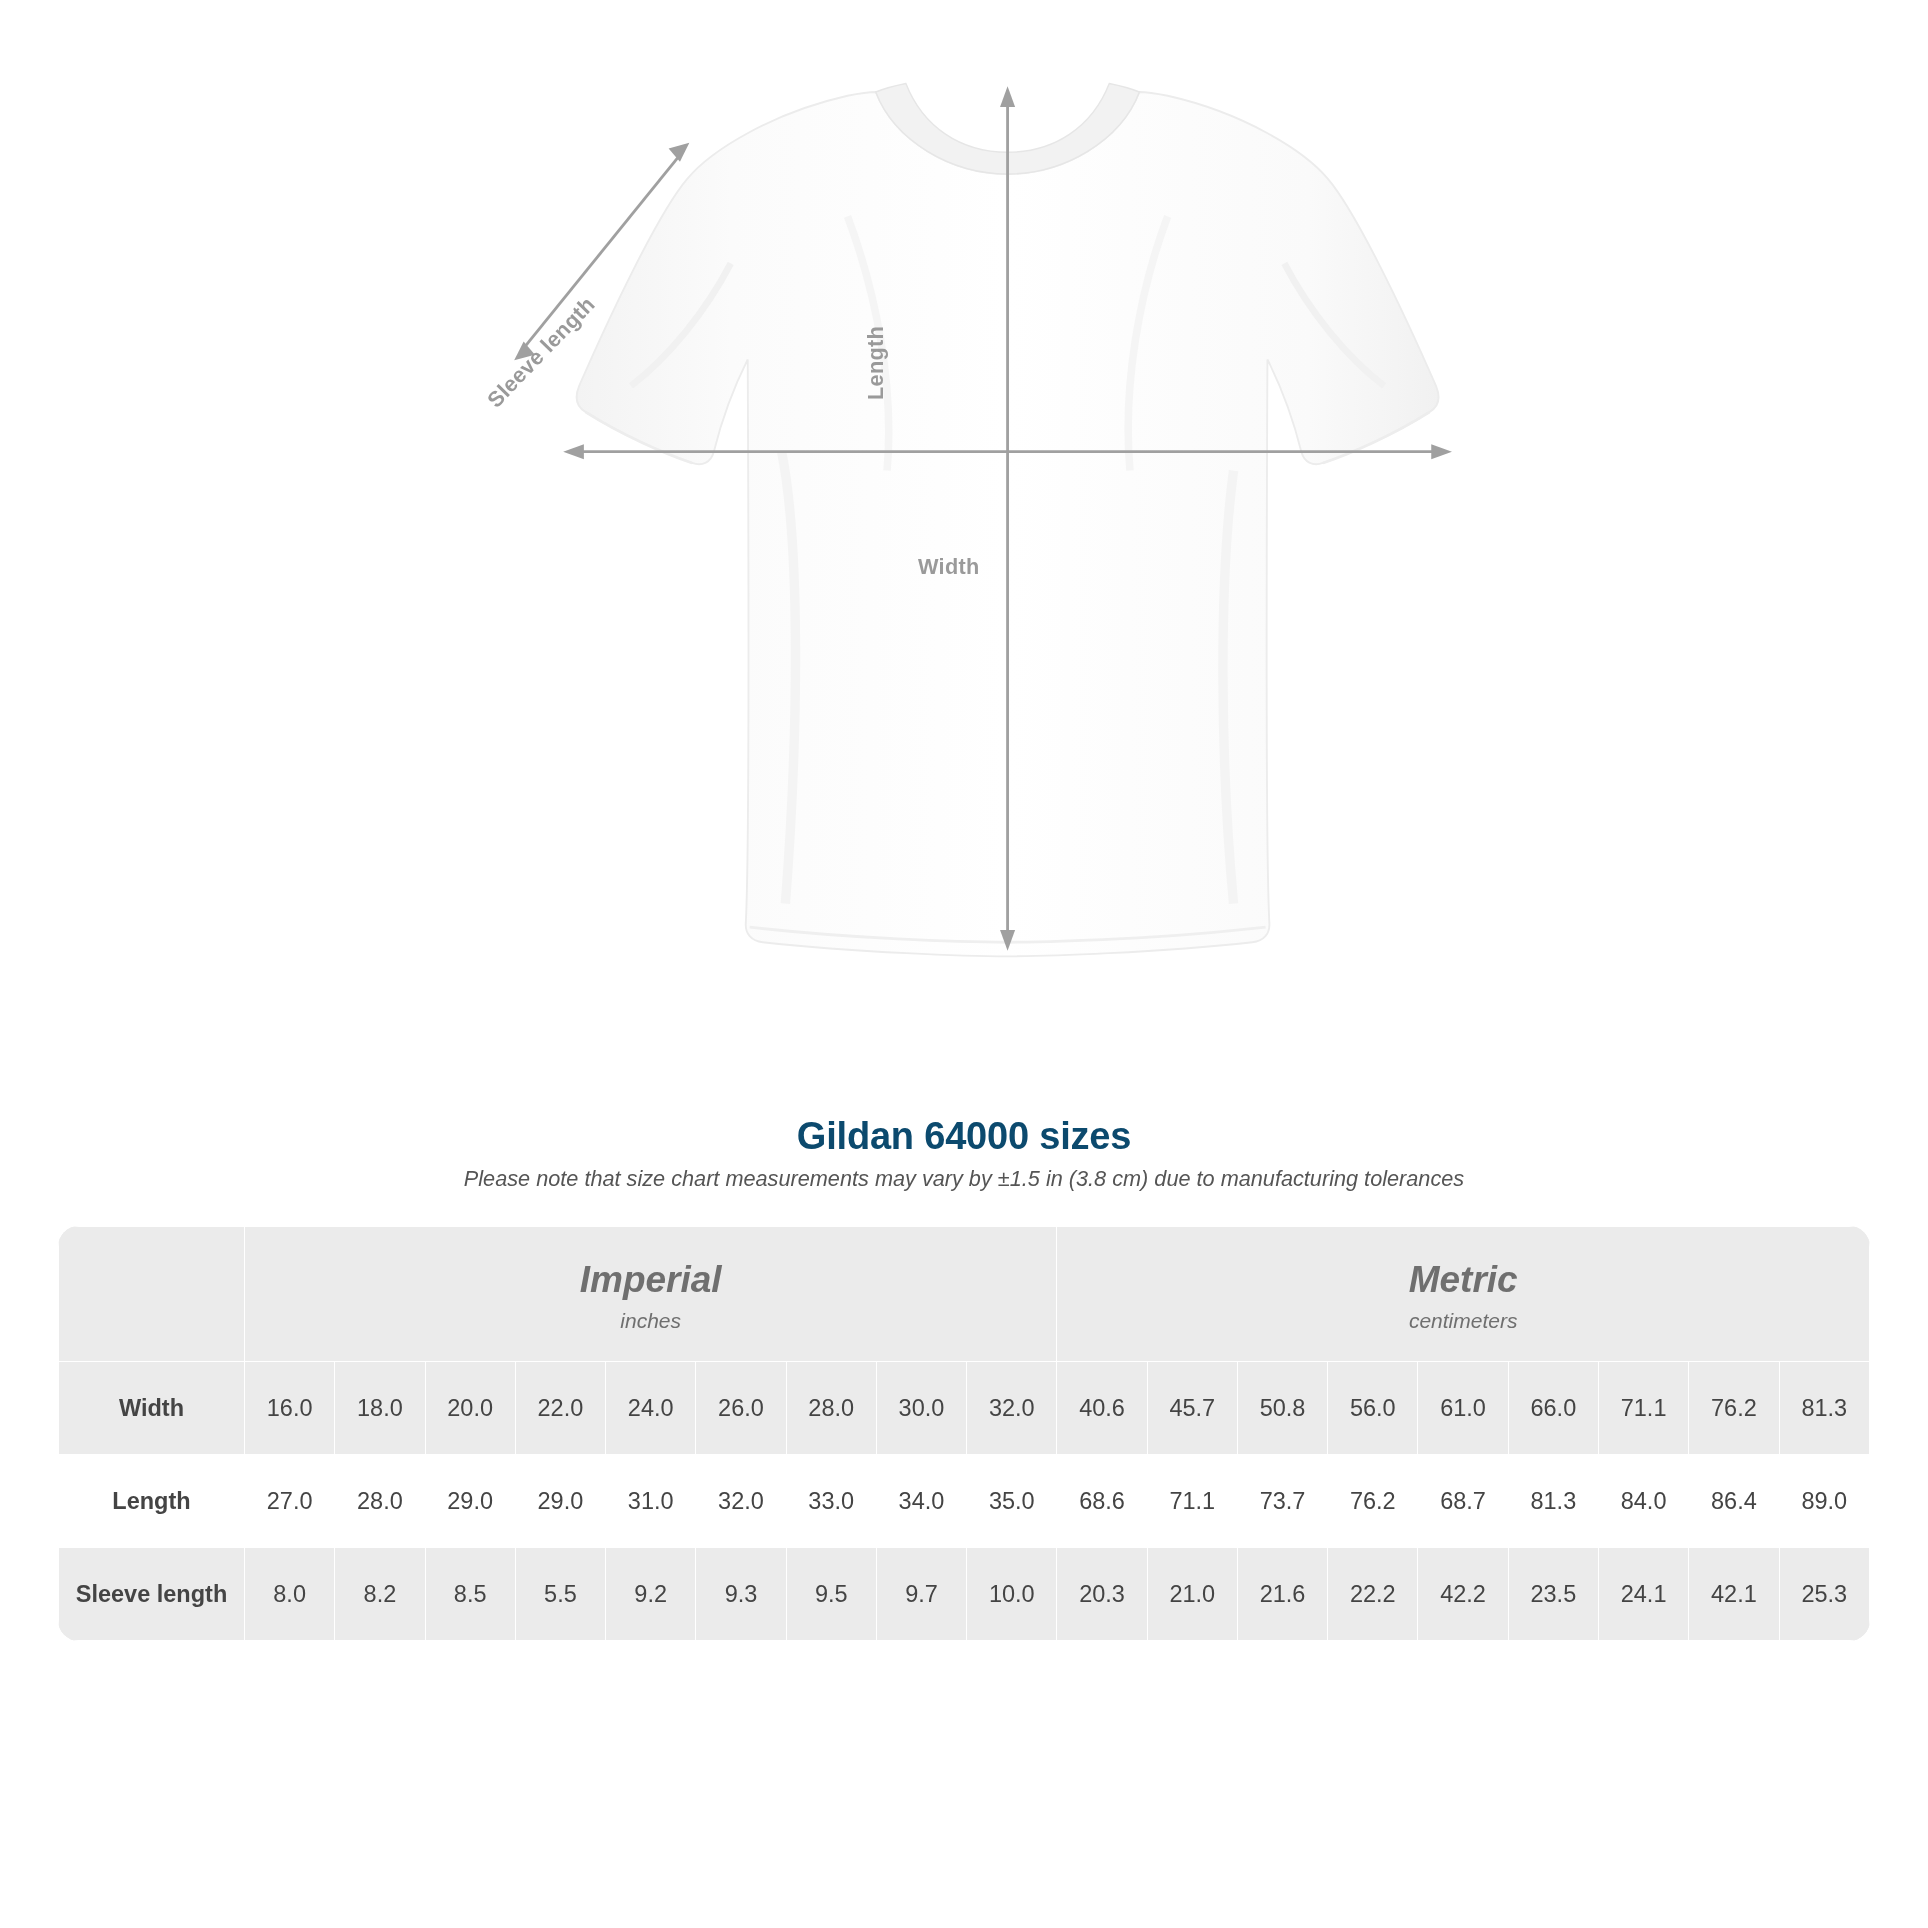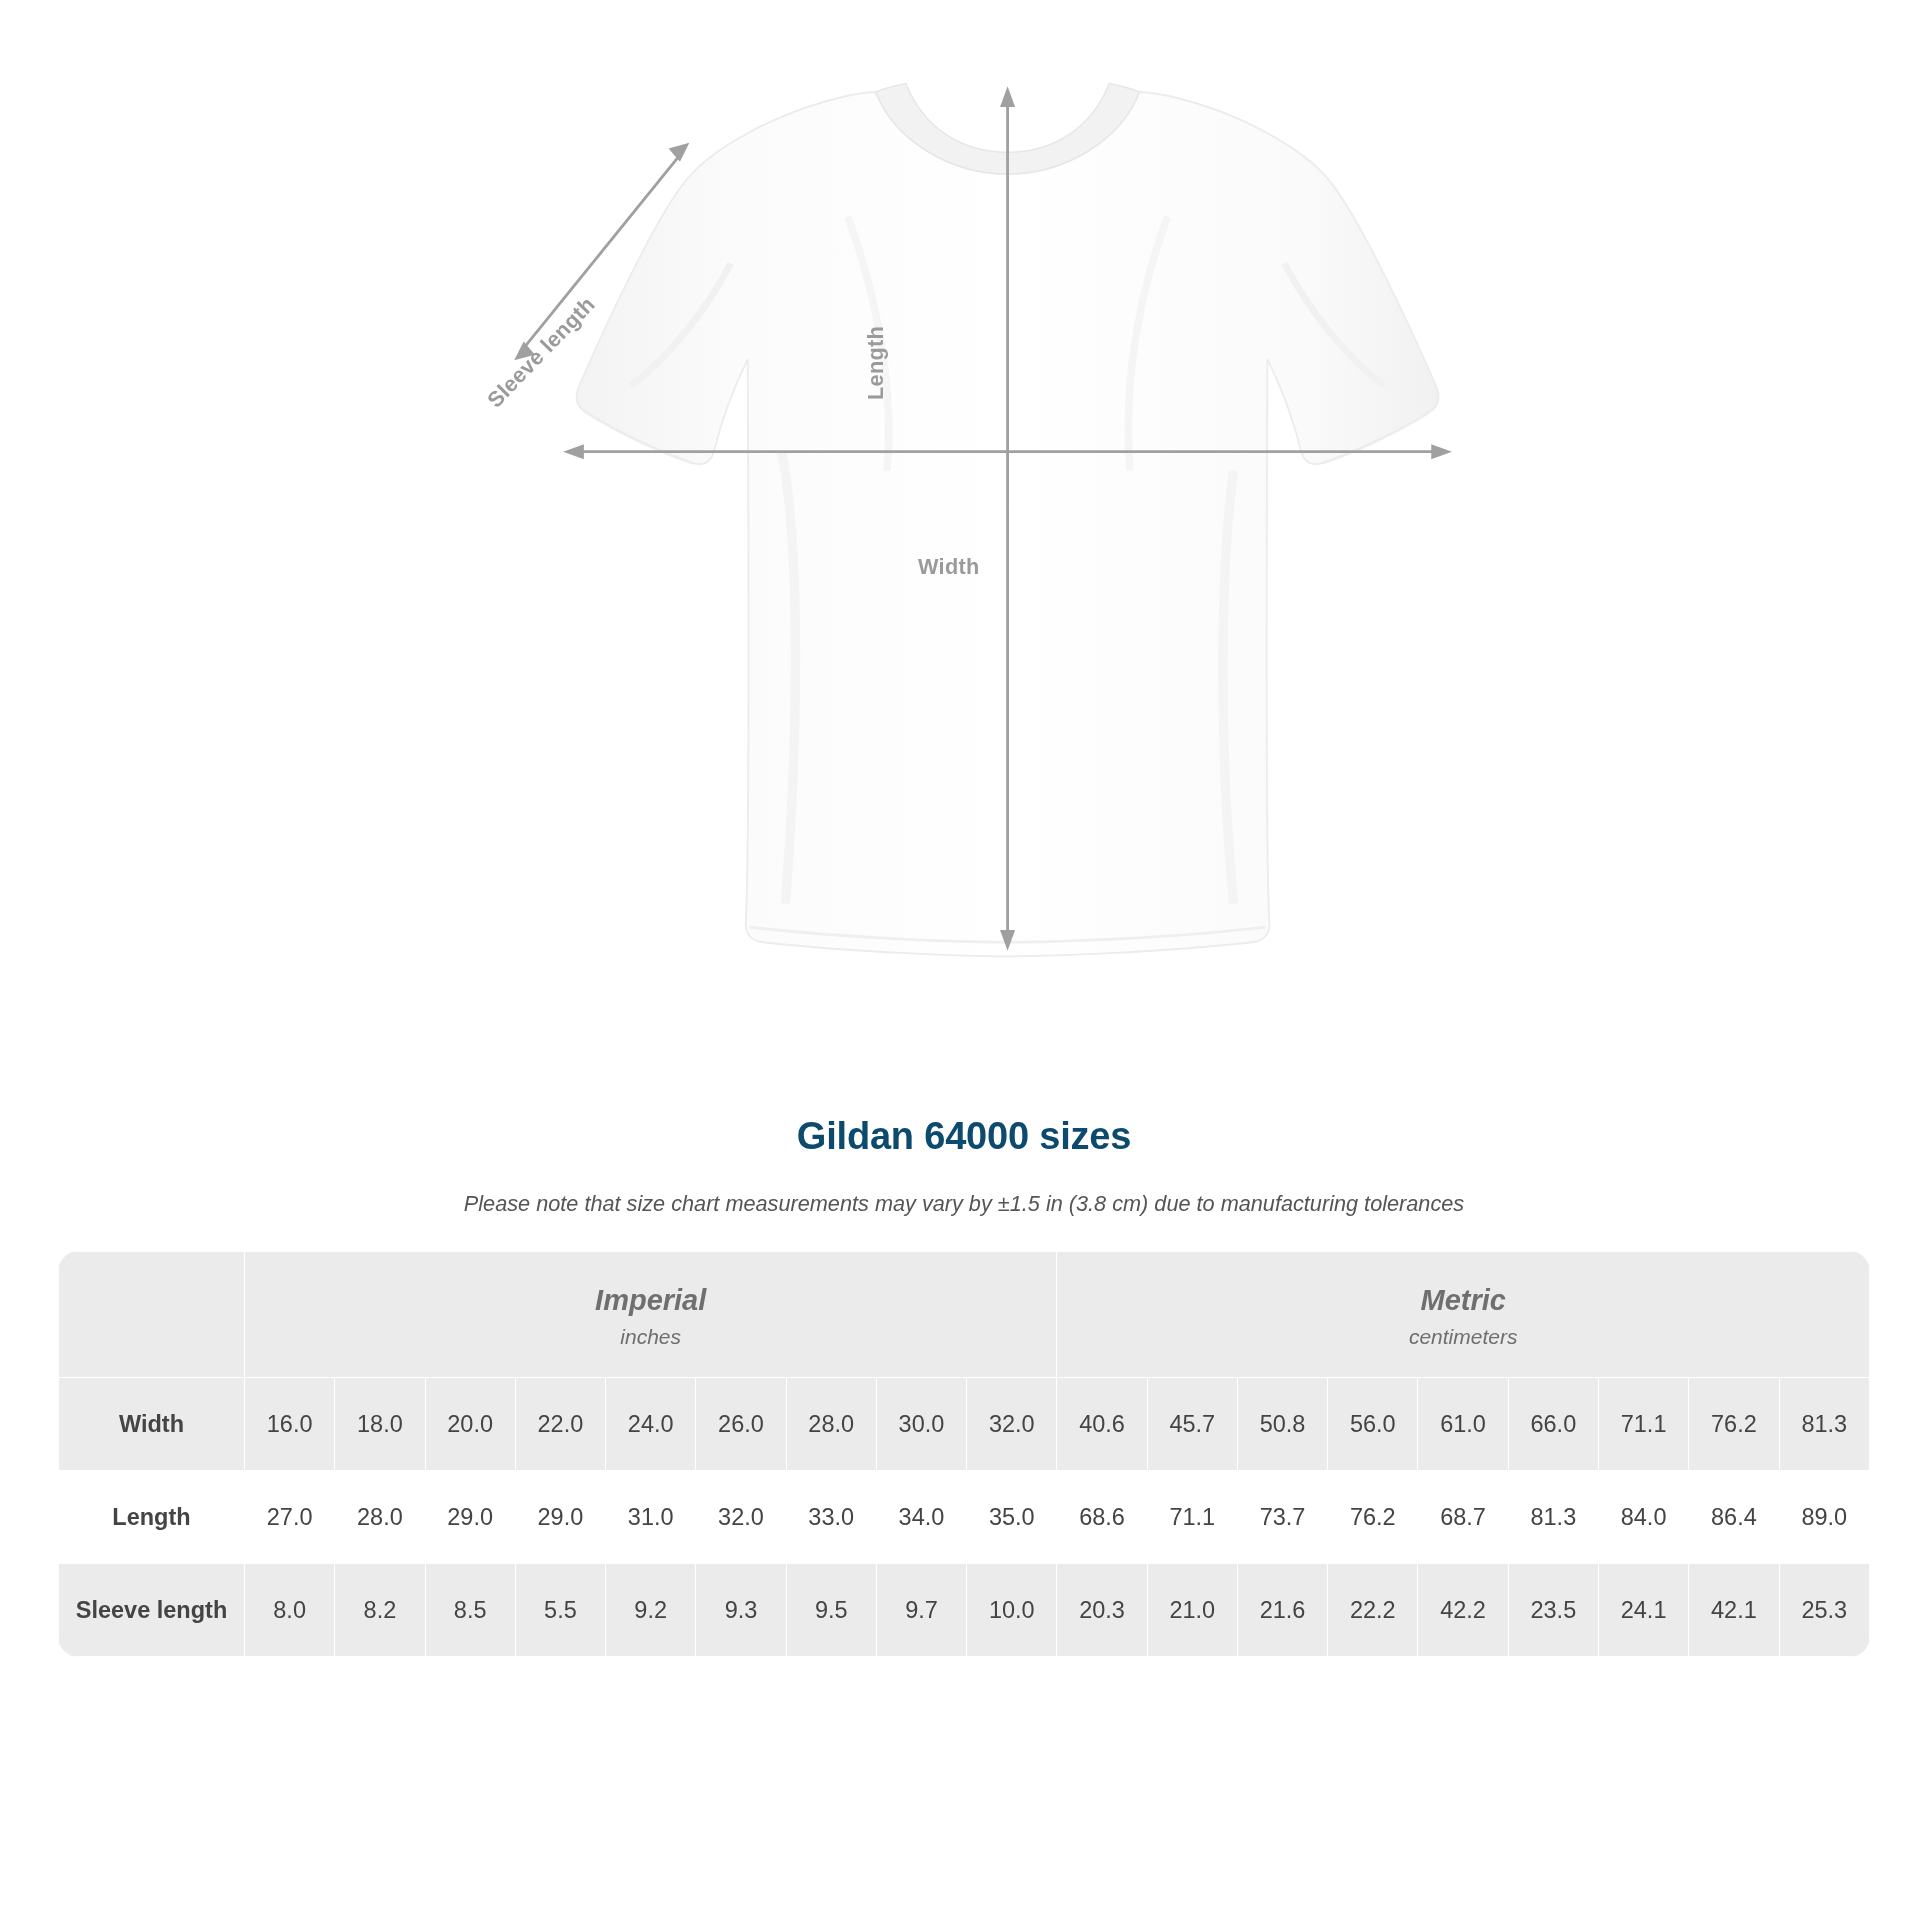"Please note that size chart" .chart-note { margin-top: 33px -> 8px }
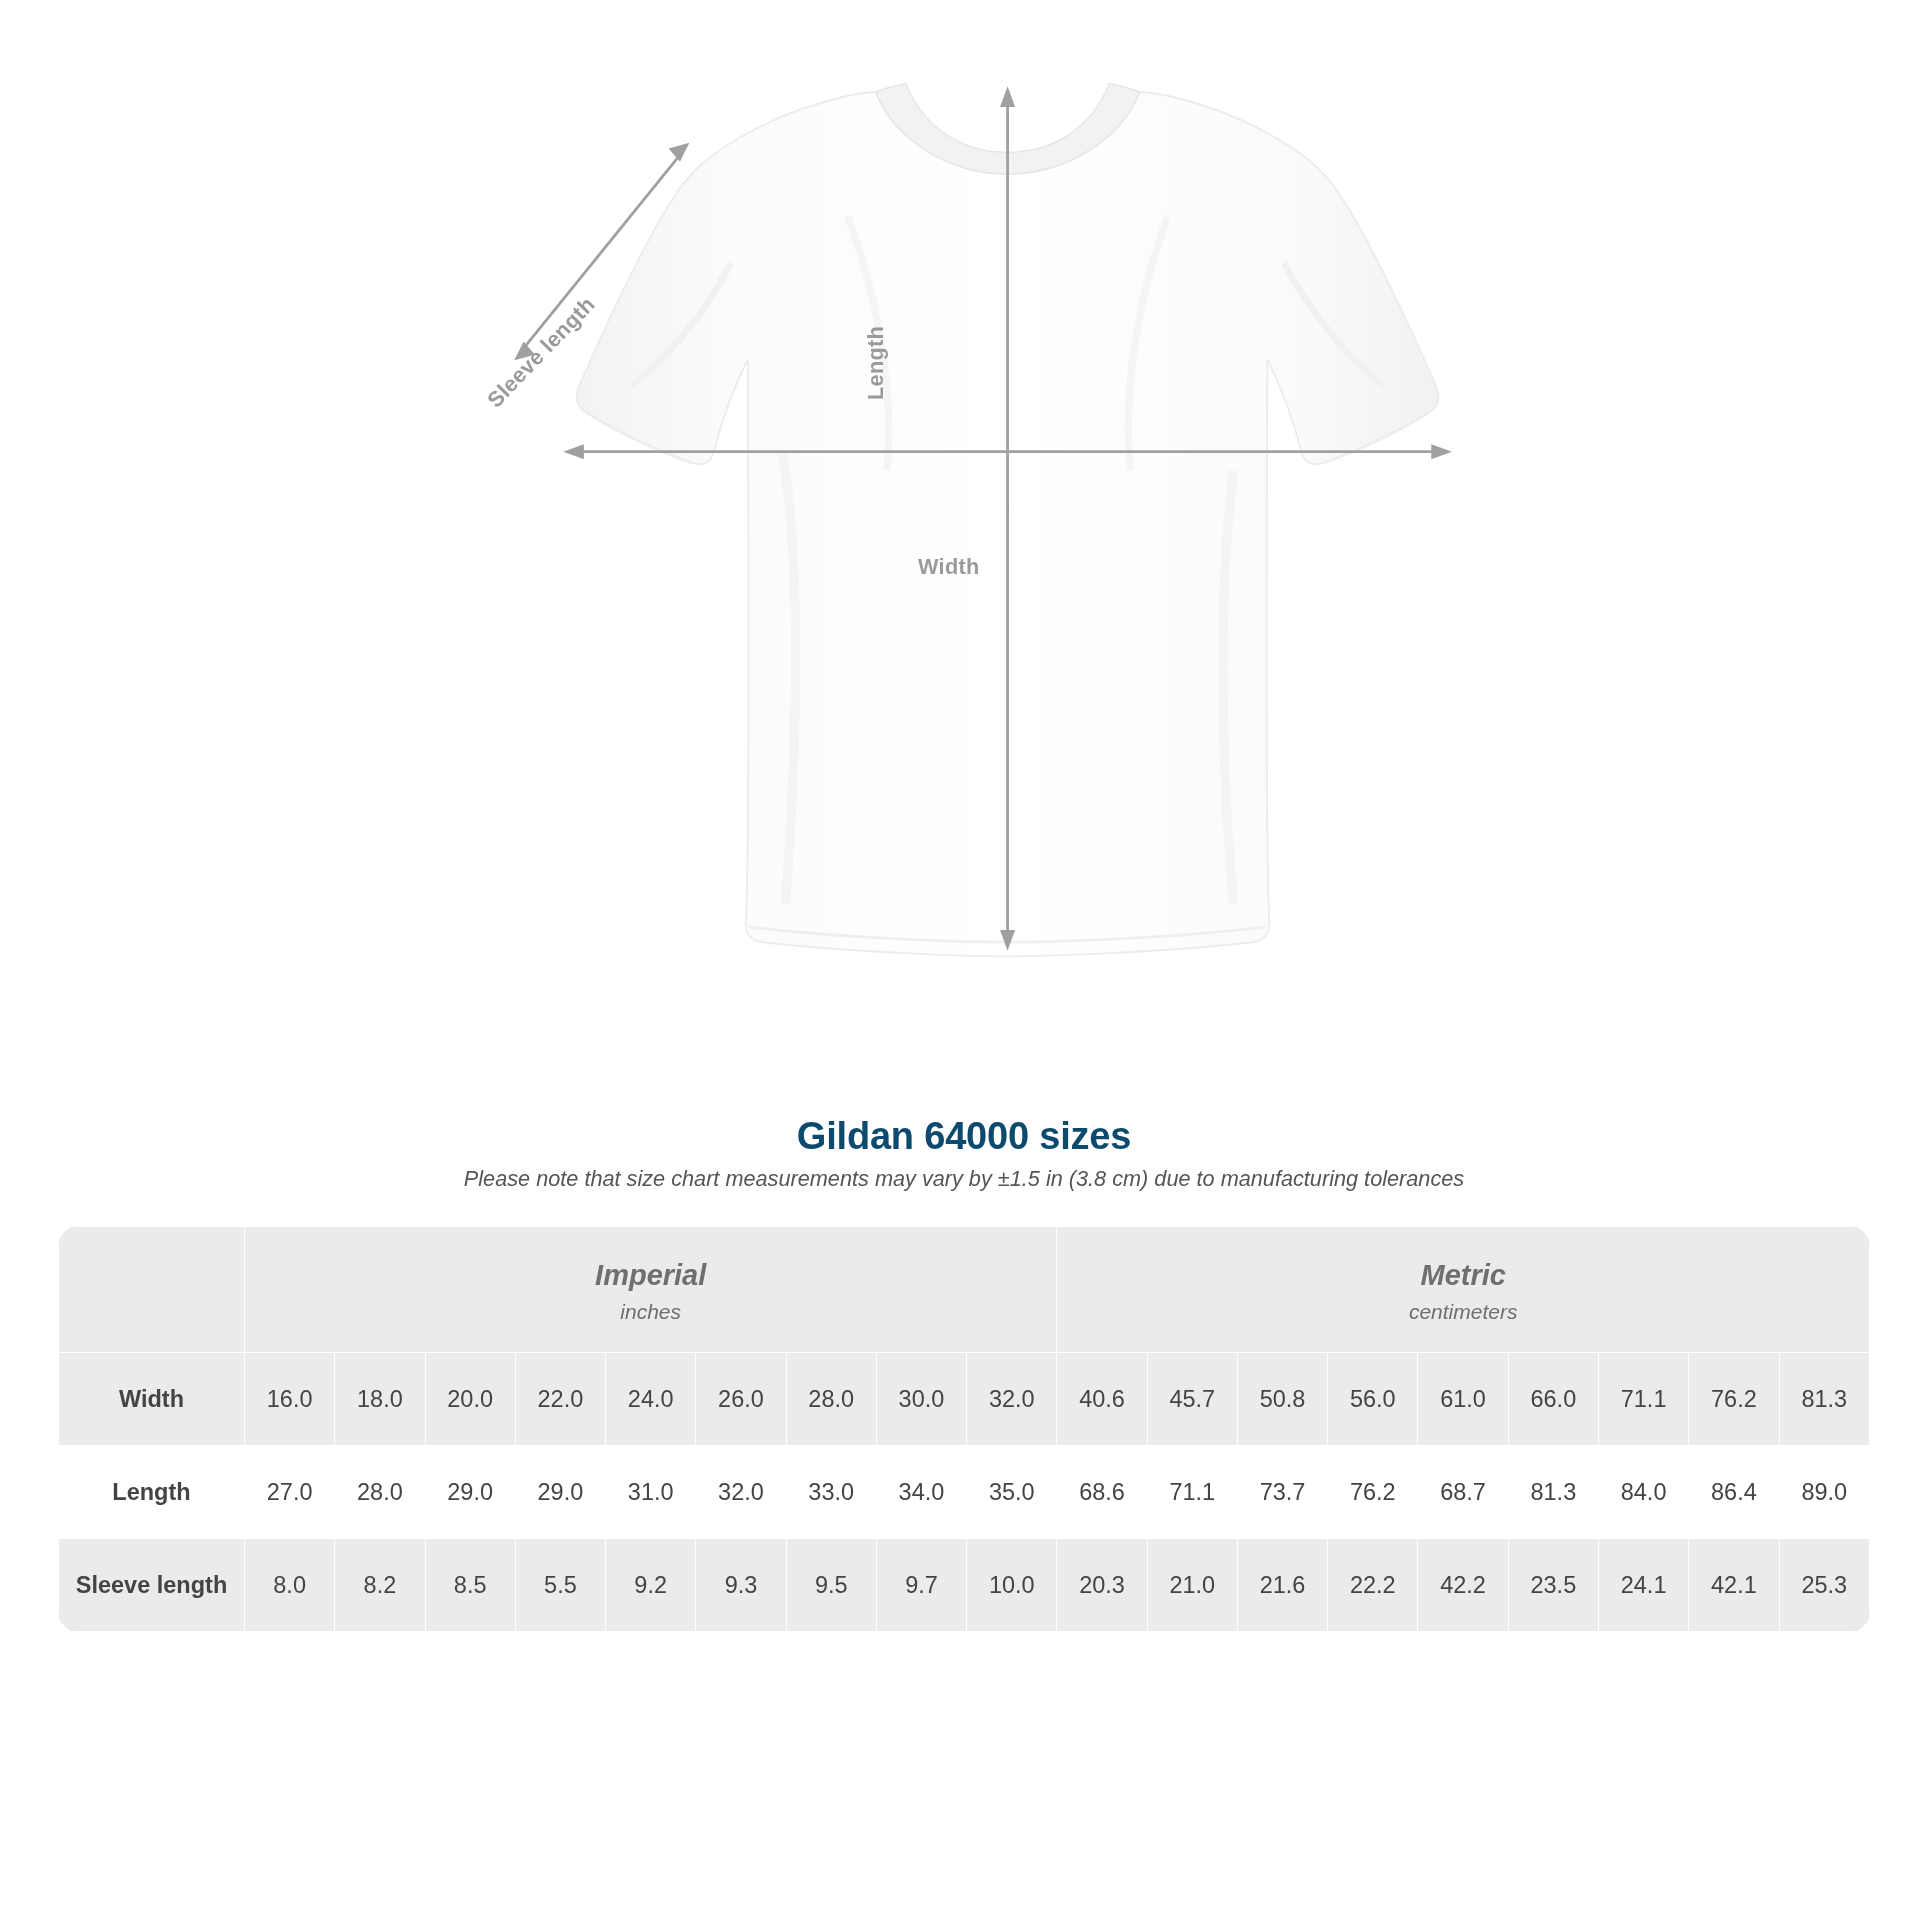"Imperial" .unit-title { font-size: 29px -> 37px }
